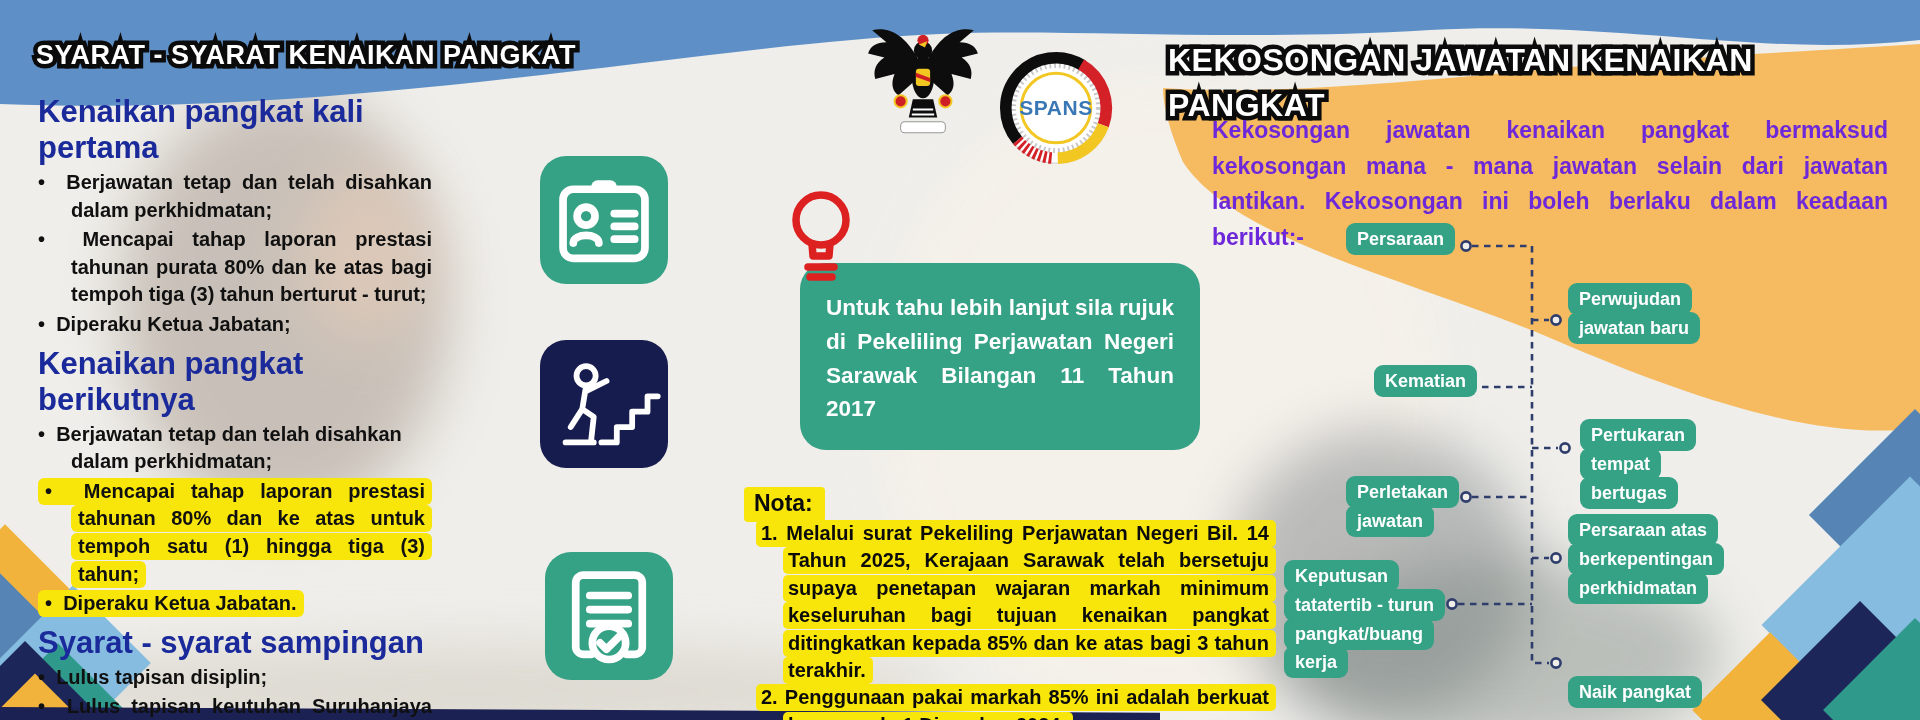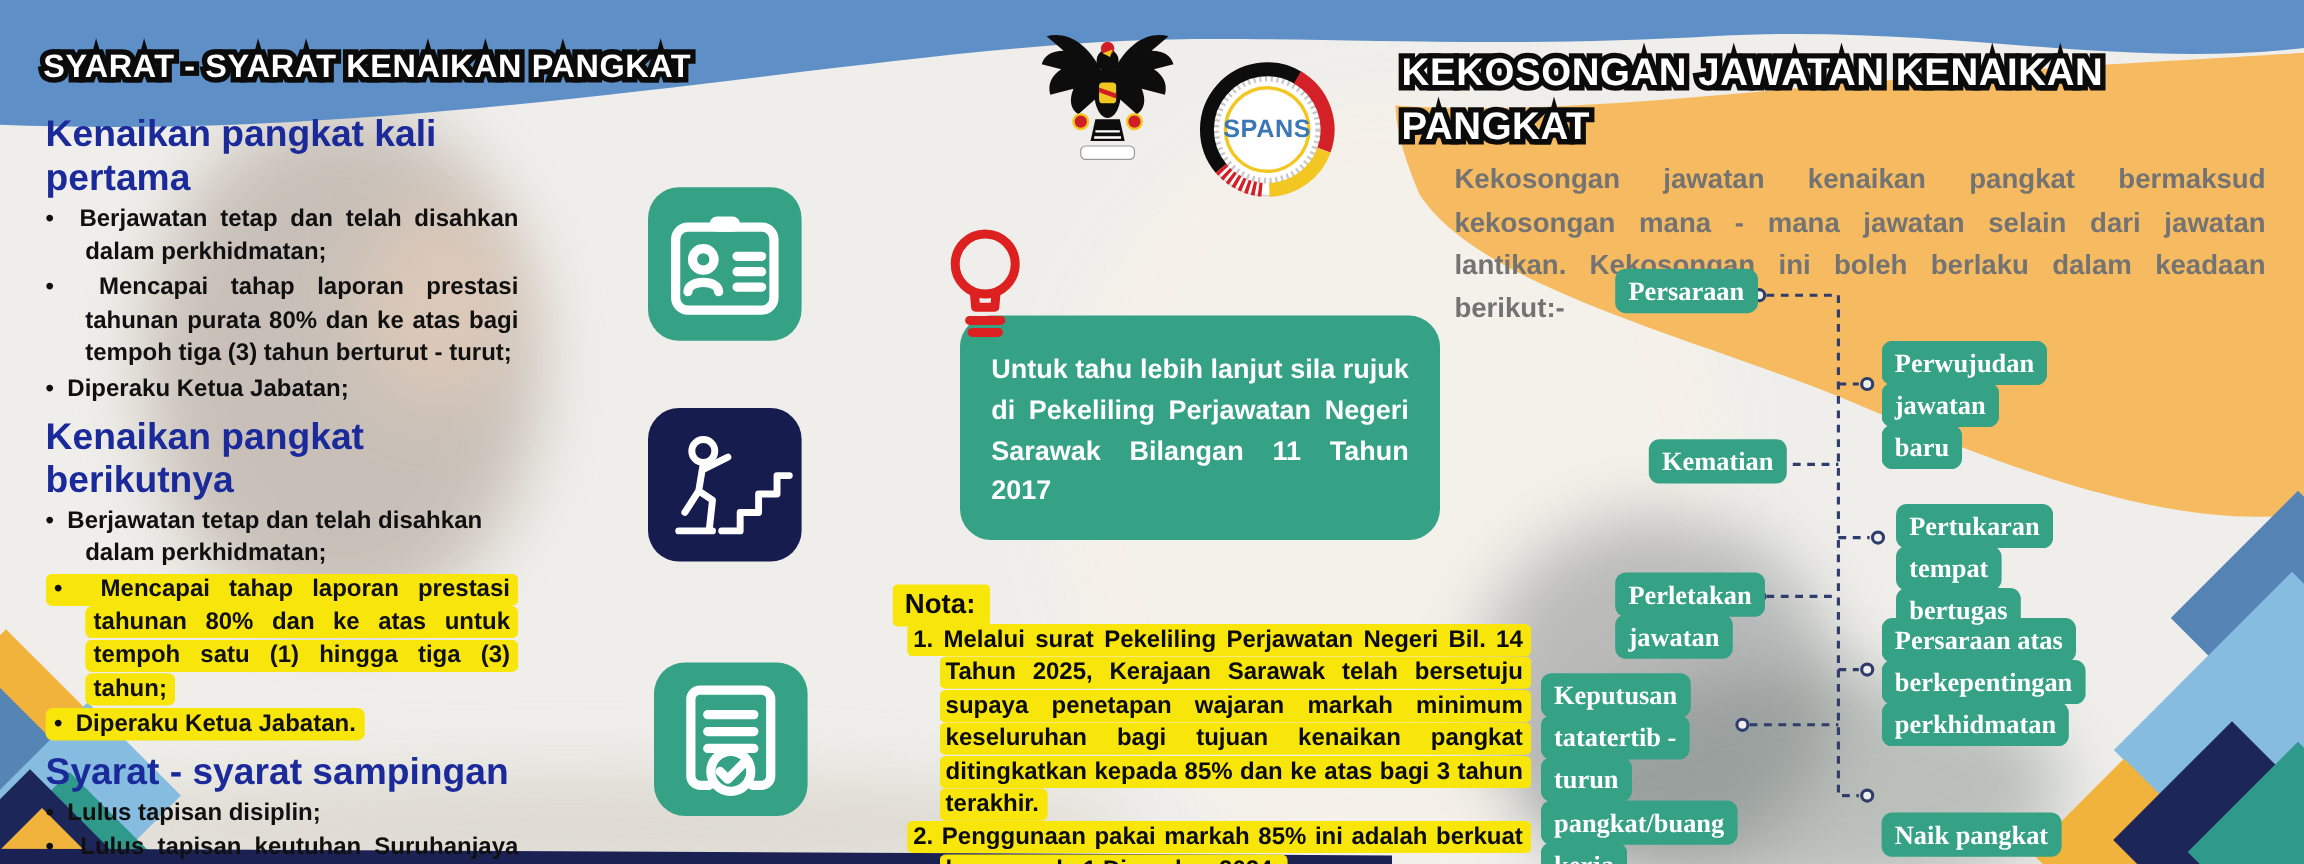"Kekosongan jawatan kenaikan pangkat" #right-intro { color: #737373 -> #6d28d9; top: 132px -> 113px }
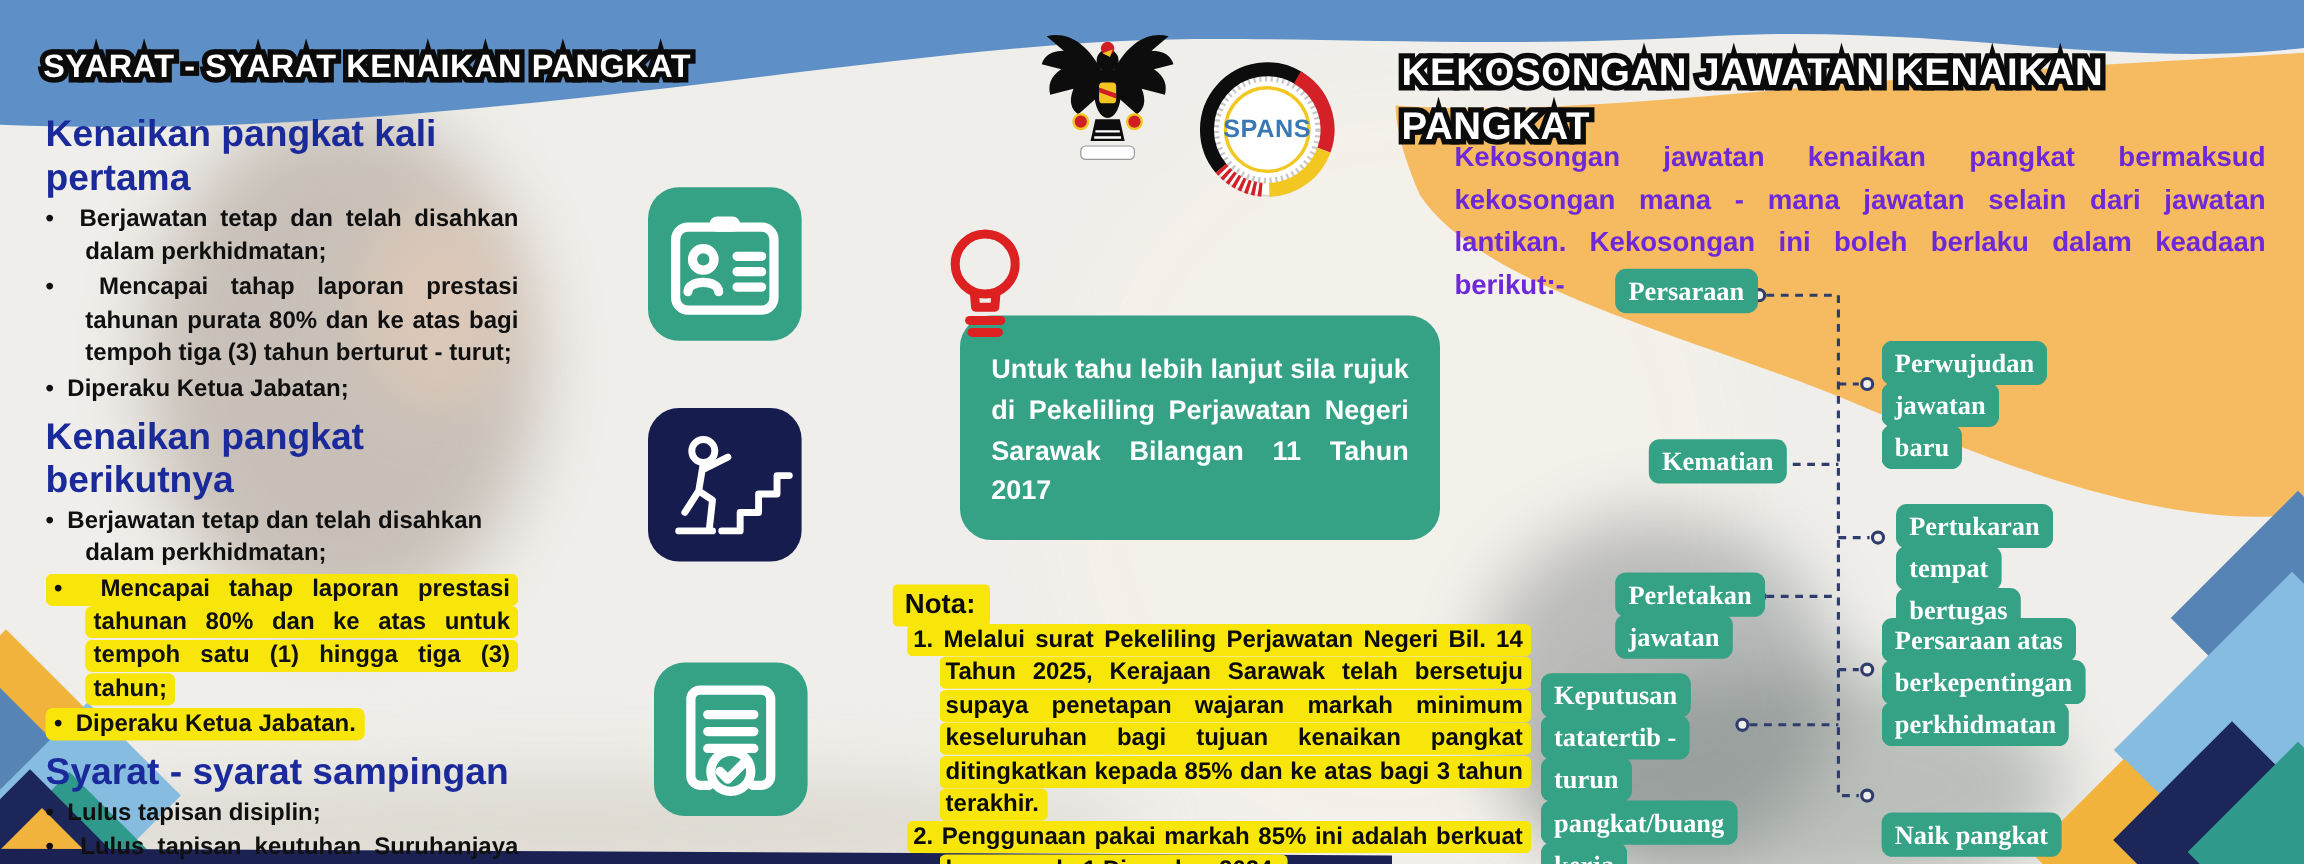"Persaraan" .pill { font-family: Liberation Serif, serif -> none; font-size: 22px -> 18px }
